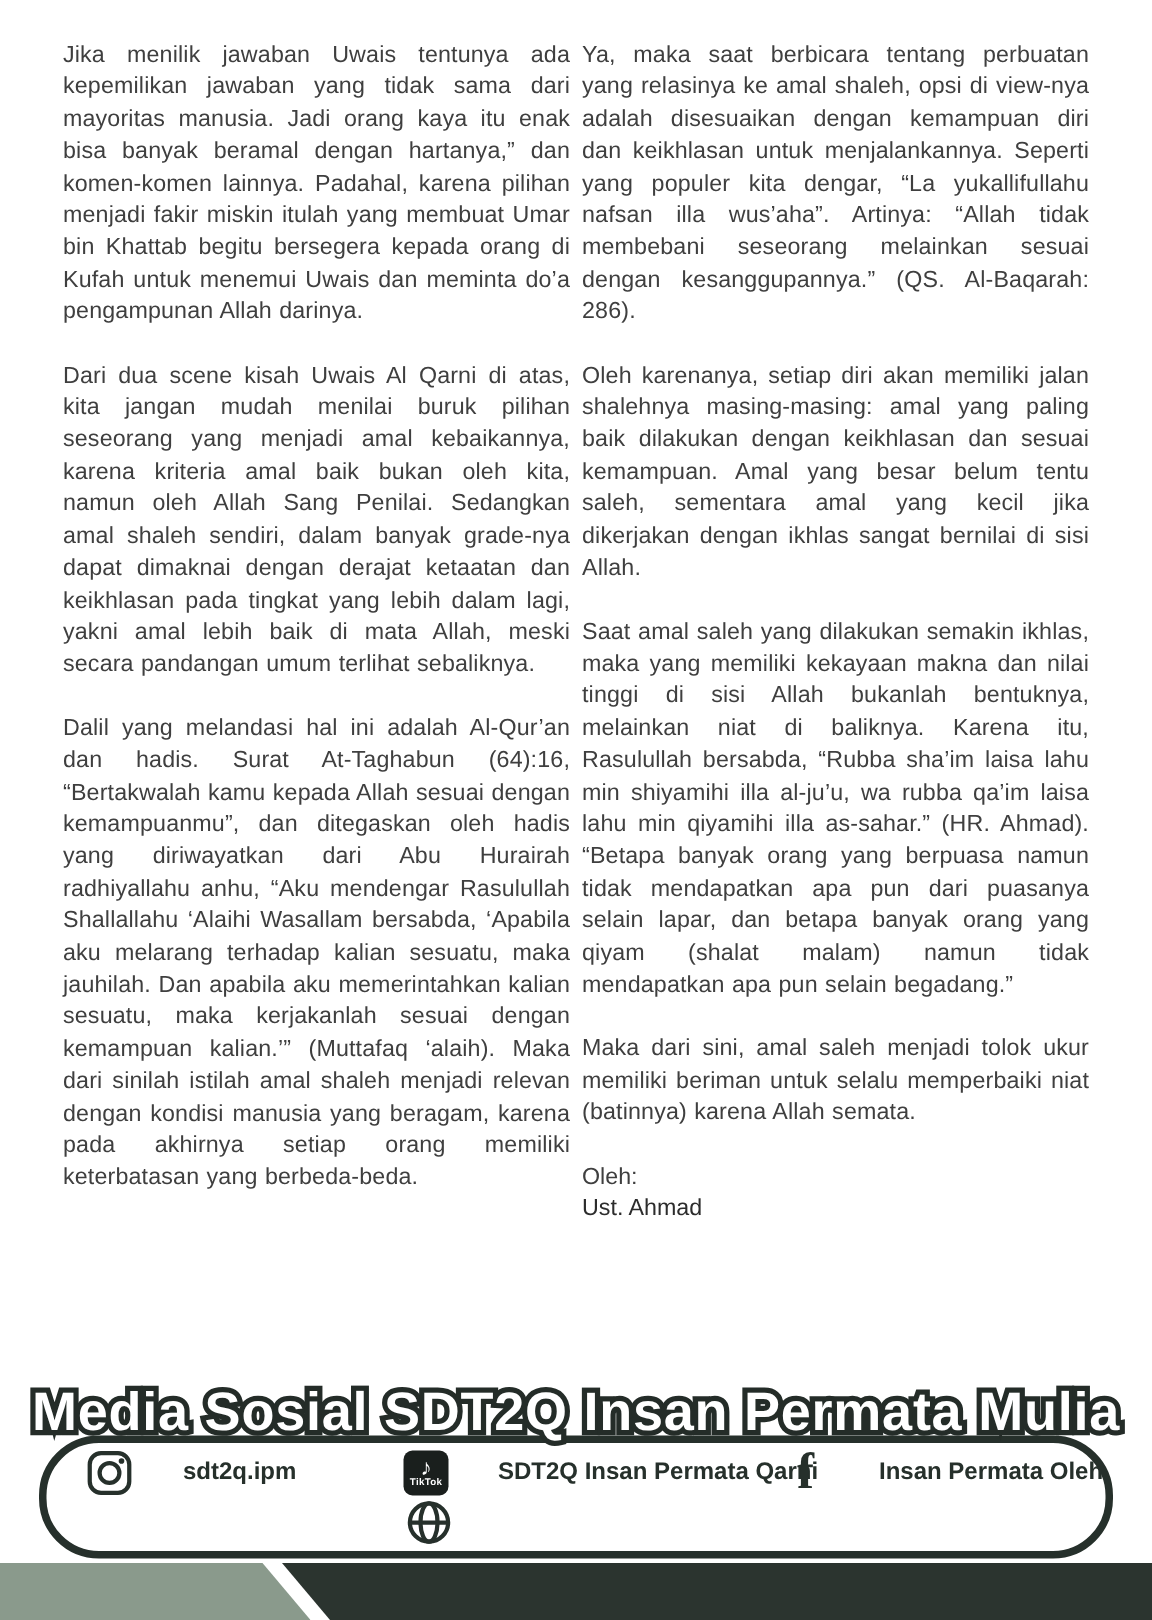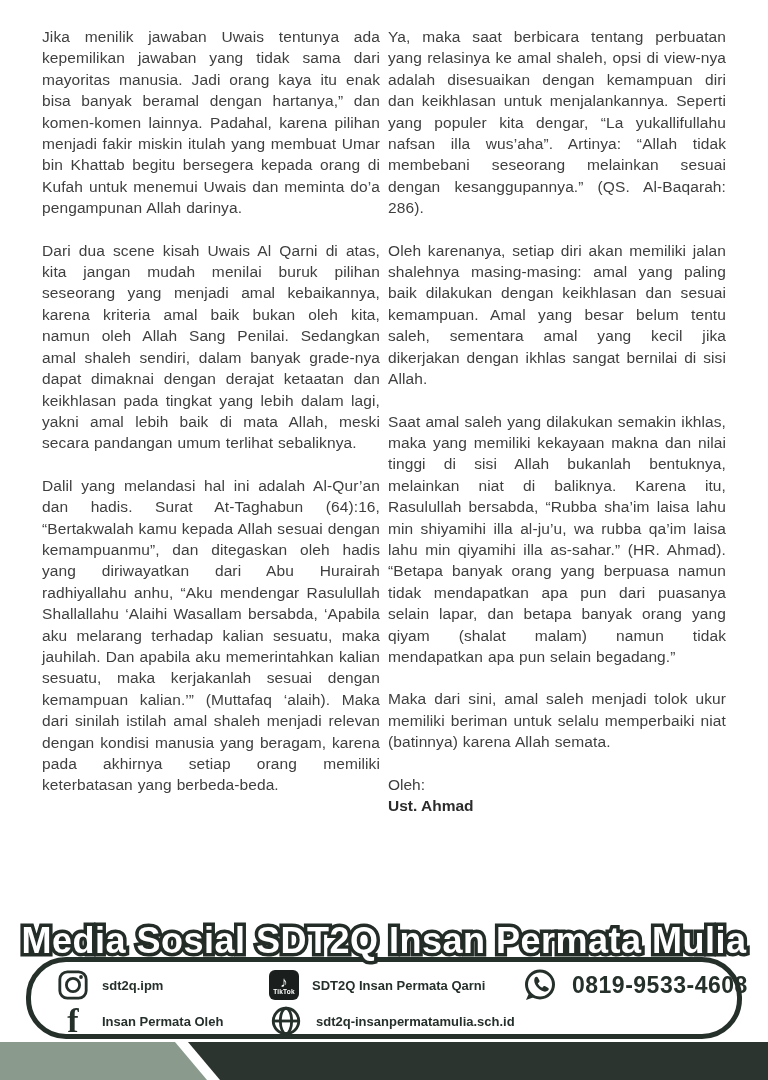"Ust. Ahmad" .byline .name { font-weight: bold -> normal }
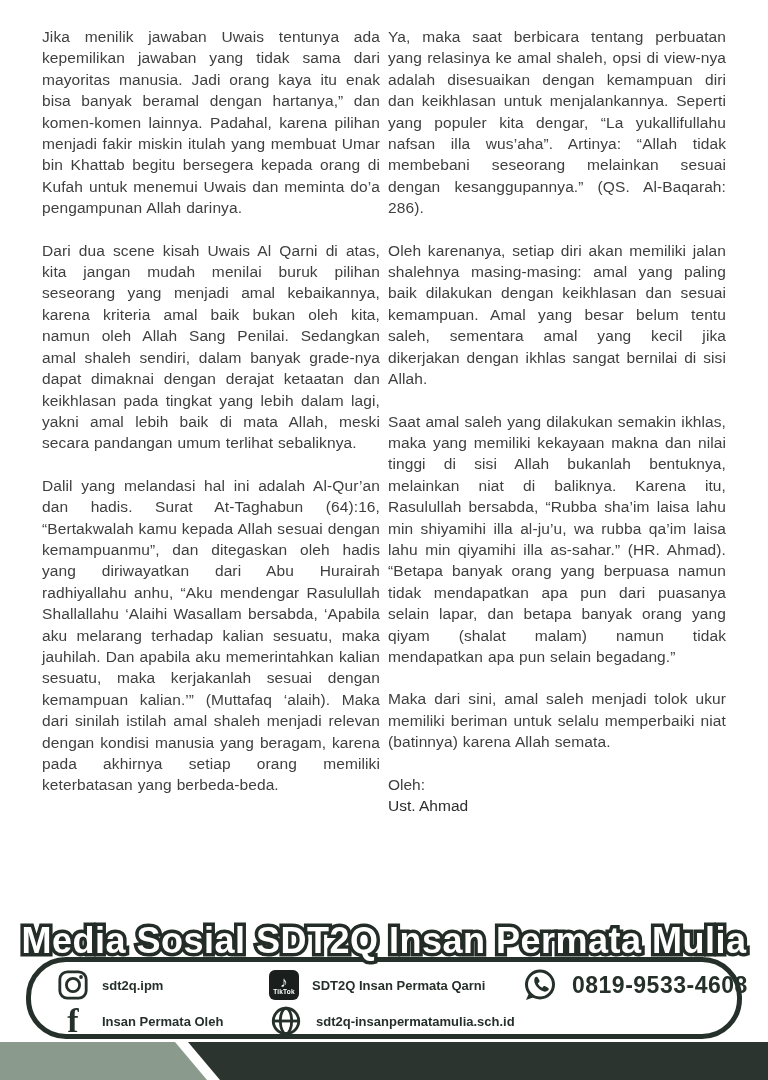"sdt2q.ipm" .contact .label { font-size: 13px -> 16px; margin-left: none -> 20px }
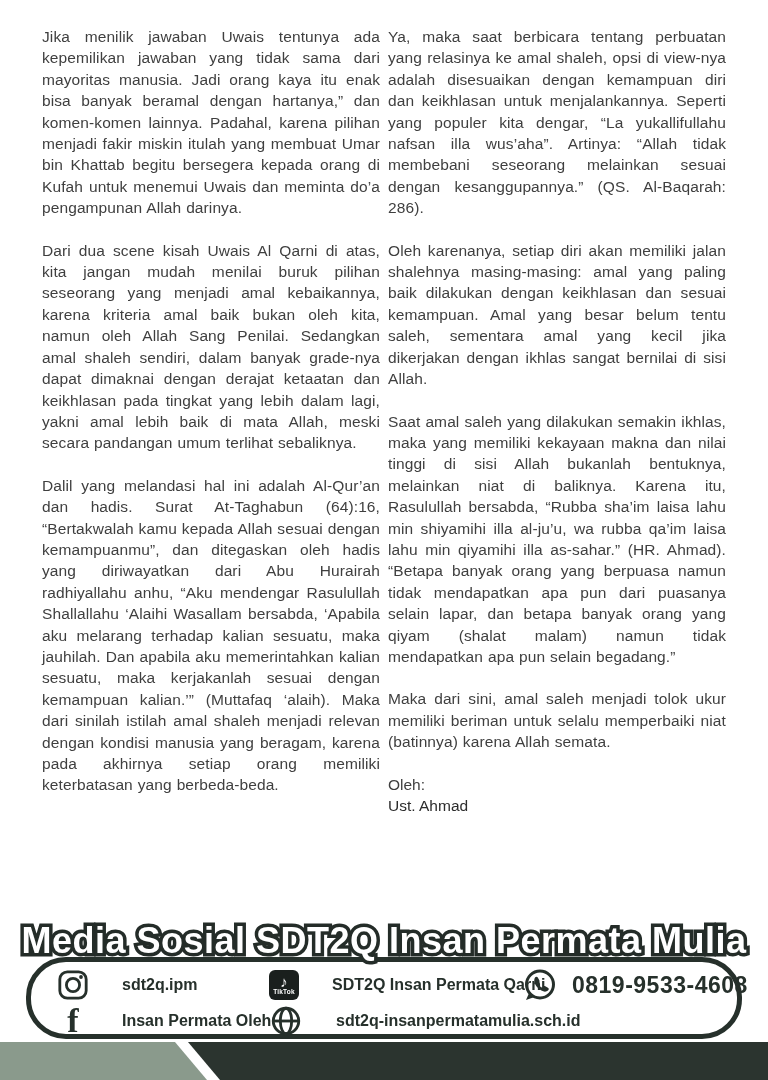"0819-9533-4608" div.contact { html: <div> <span> <svg> <circle></circle> <path></path> <path></path> </svg> </span> <span>0819-9533-4608</span> </div> -> none }
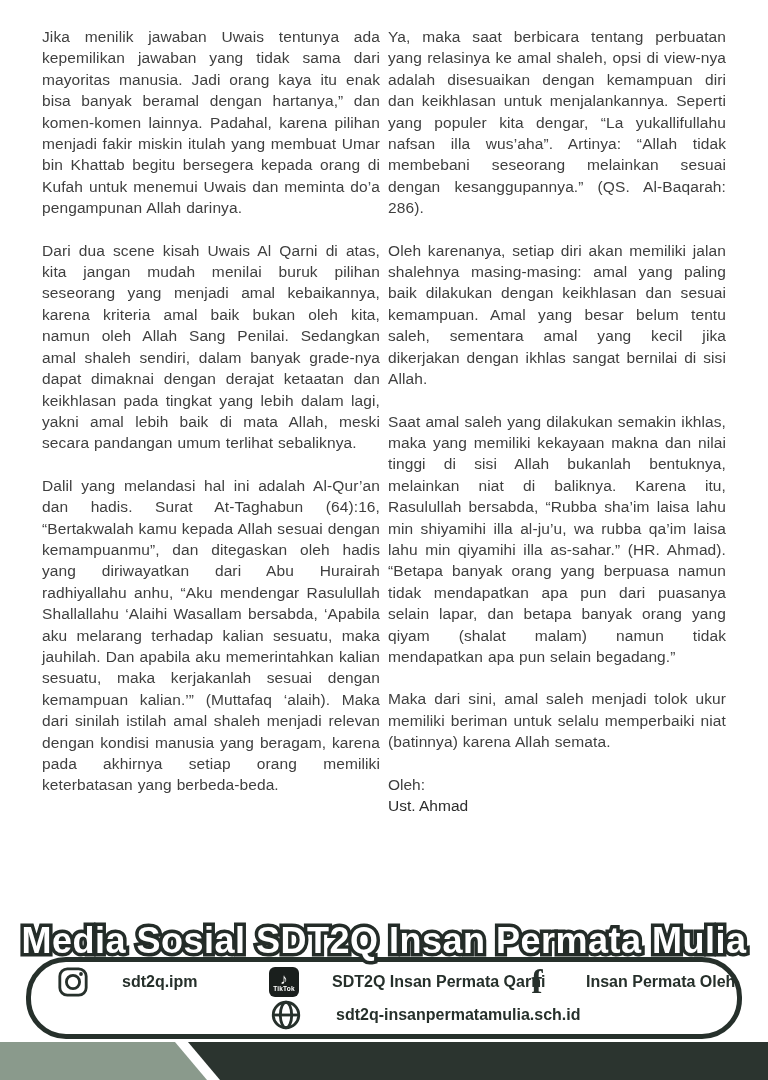"sdt2q-insanpermatamulia.sch.id" span.label { html: <span>sdt2q-insanpermatamulia.sch.id</span> -> none }
